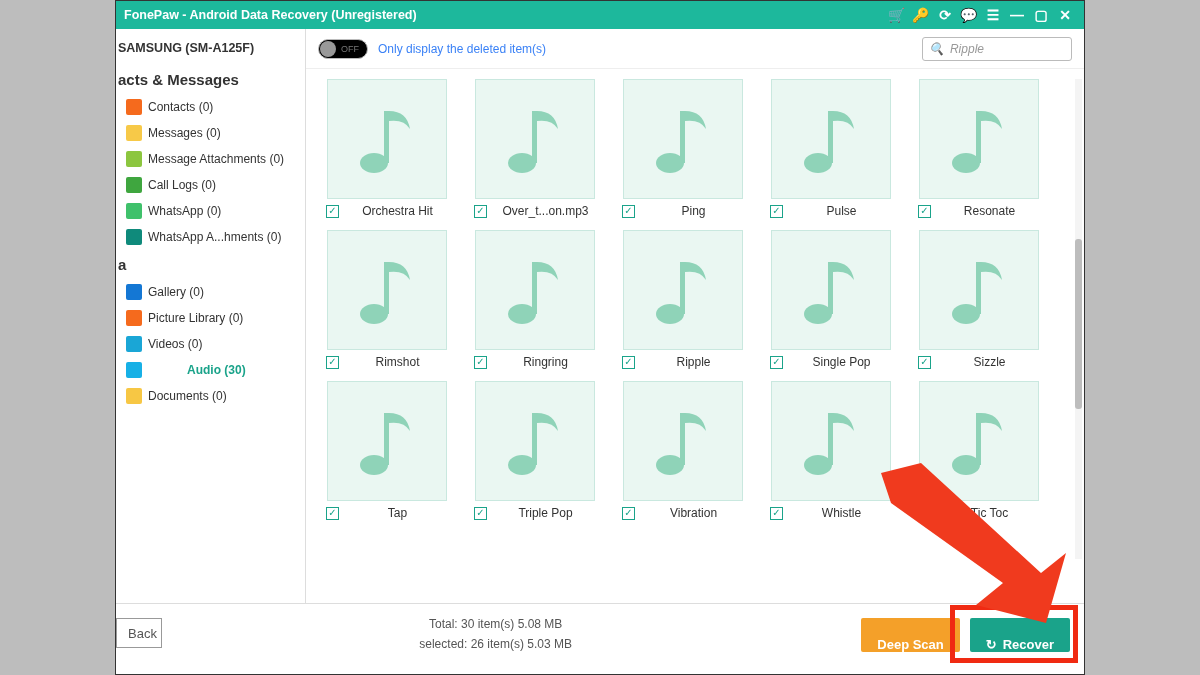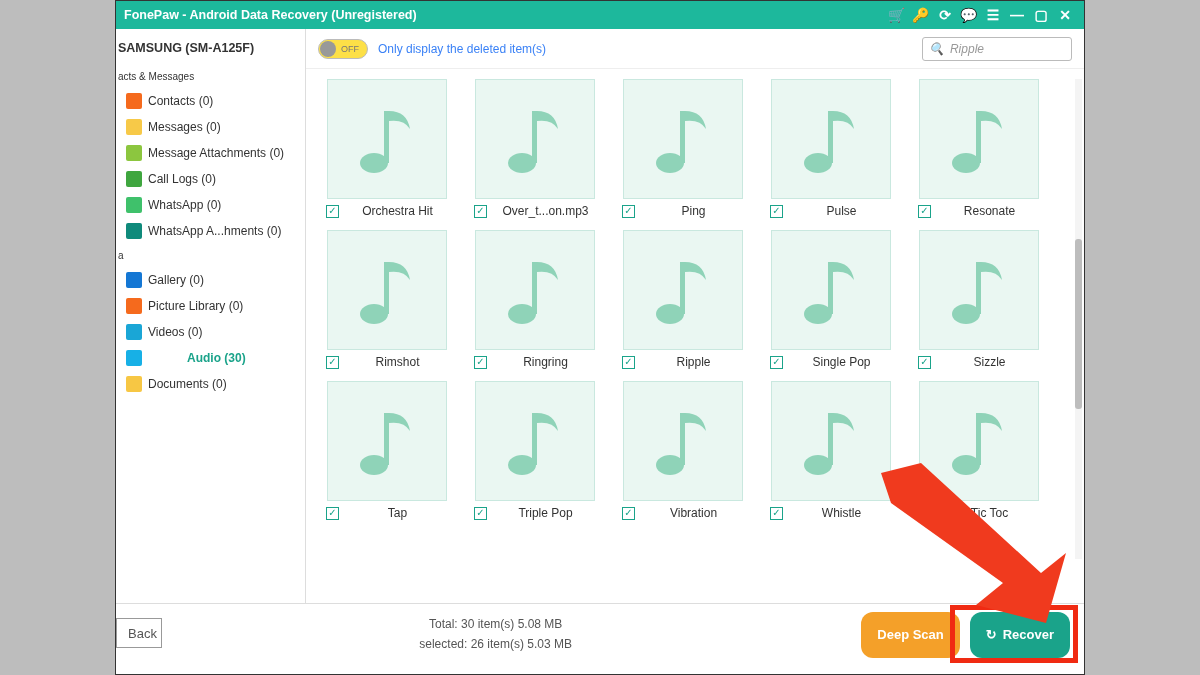"OFF" .toggle { background: #fde047 -> #000000 }
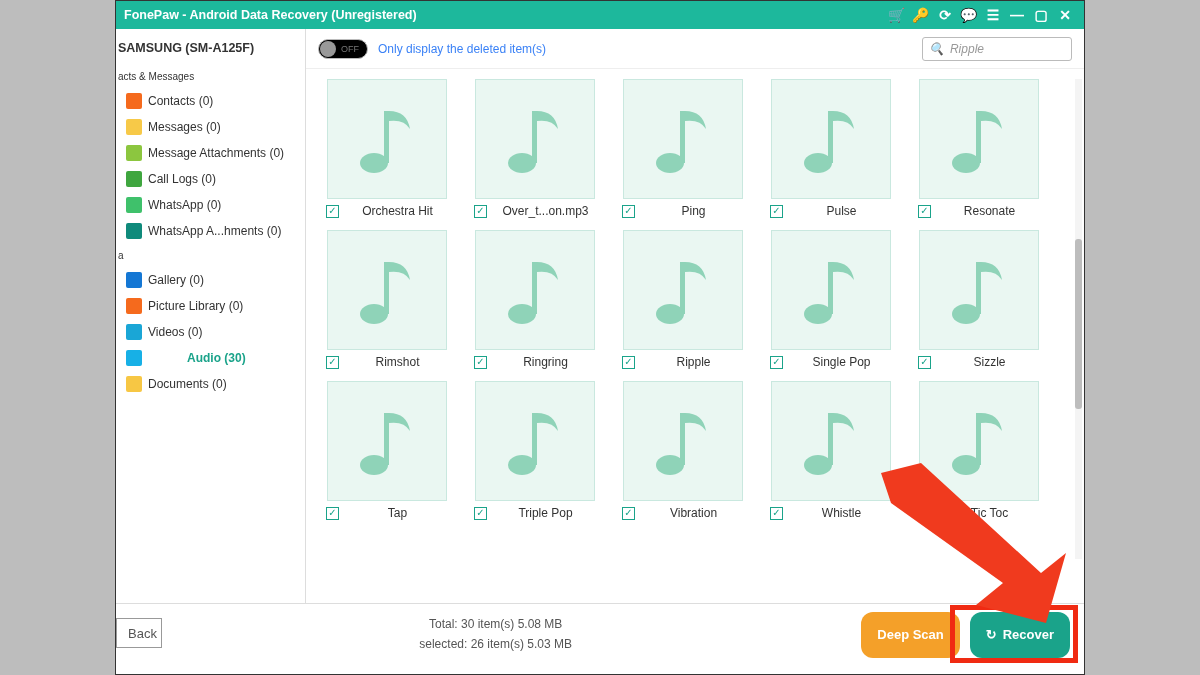"acts & Messages" .section-head { font-size: 10px -> 15px; font-weight: normal -> bold }
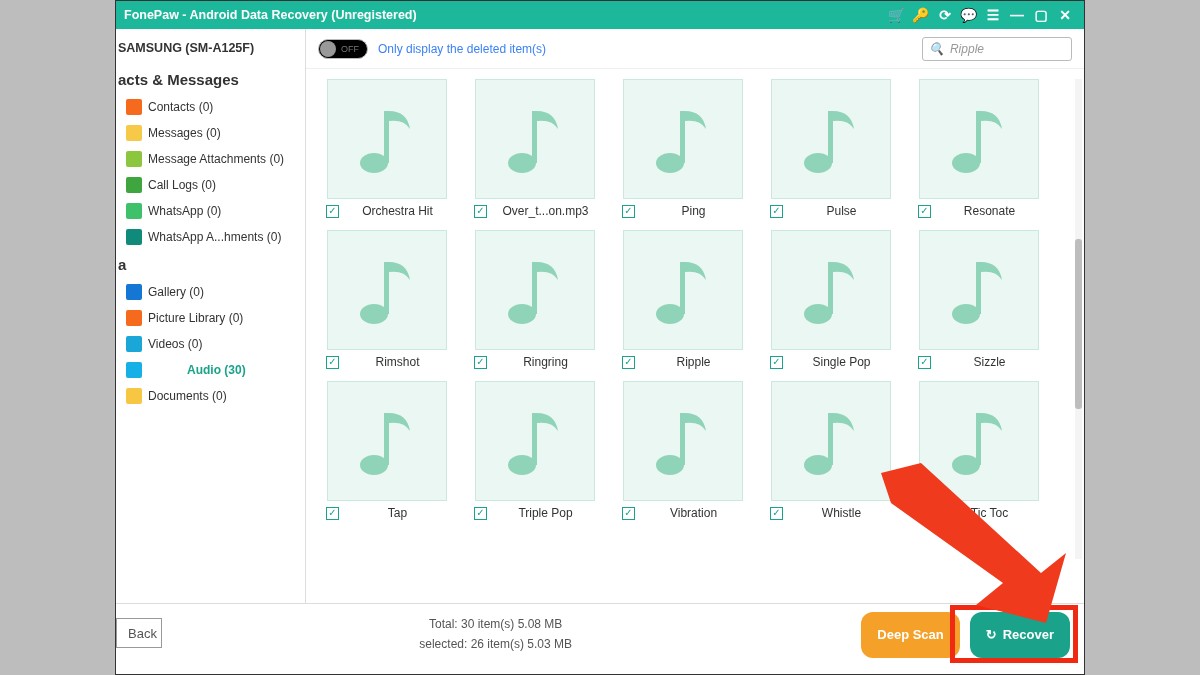"Deep Scan" .btn { align-items: center -> flex-end; border-radius: 12px -> 2px; height: 46px -> 34px }
